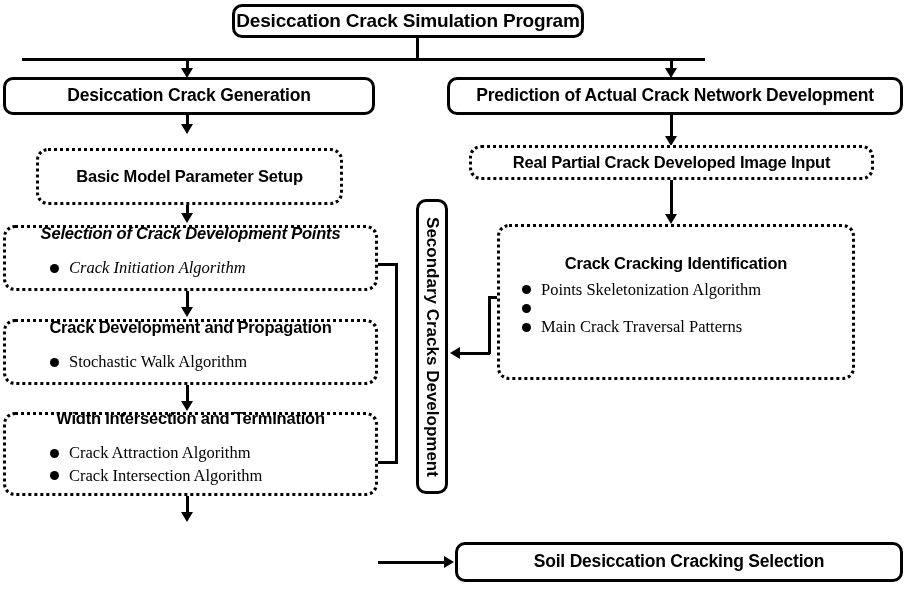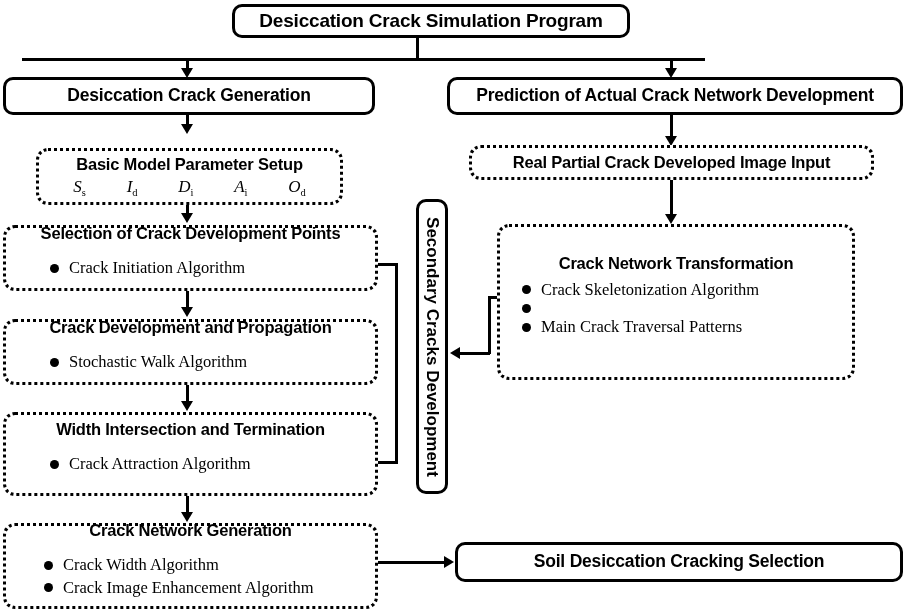"Desiccation Crack Simulation Program" div.node { width: 398px -> 352px }
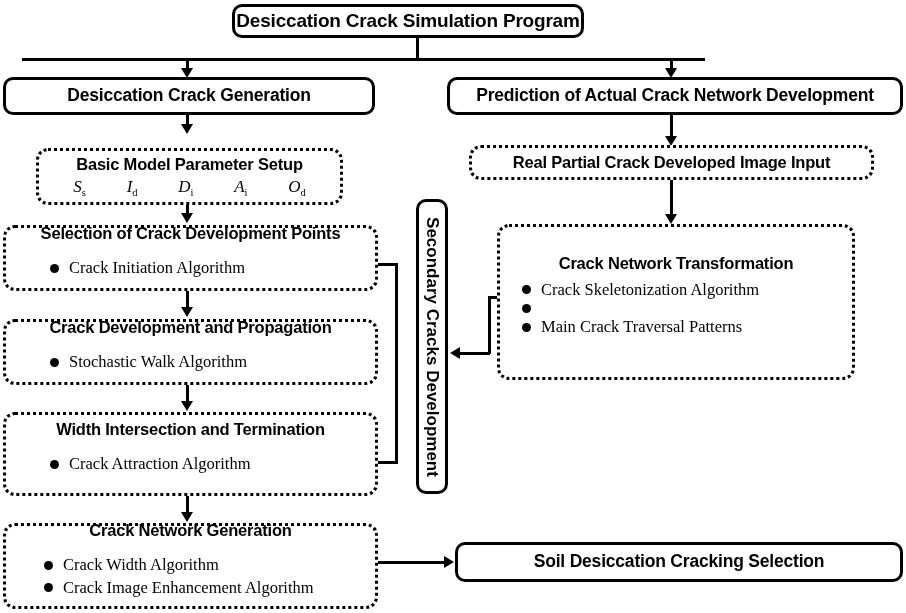"Ss" div.params { html: <div> <span>S<sub>s</sub></span> <span>I<sub>d</sub></span> <span>D<sub>i</sub></span> <span>A<sub>i</sub></span> <span>O<sub>d</sub></span> </div> -> none }
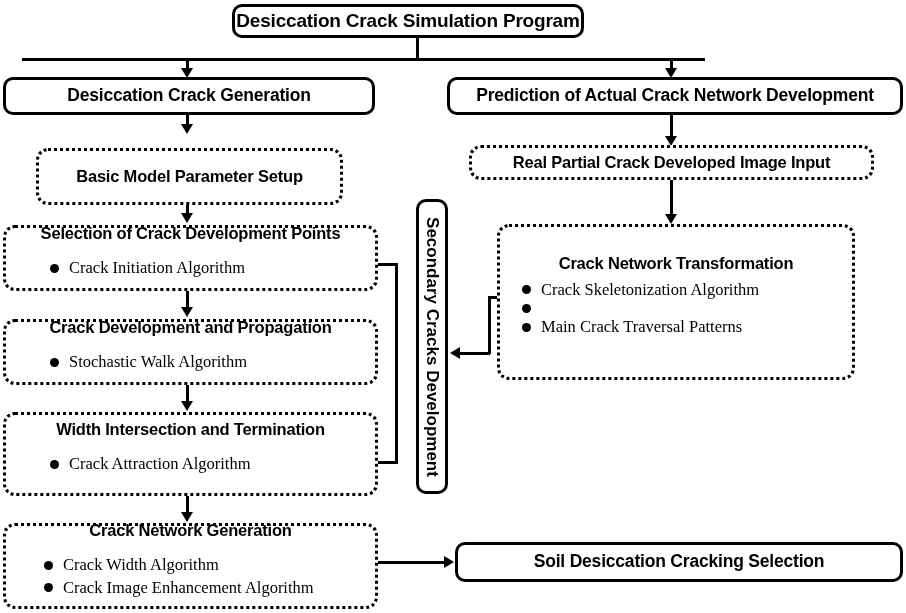"Selection of Crack Development Points" div.node { font-style: none -> italic }
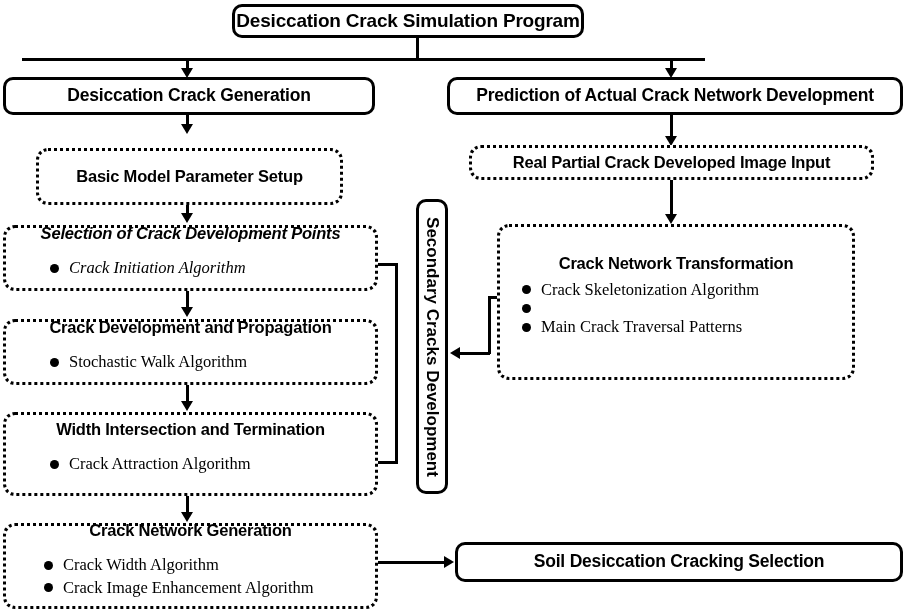"Crack Network Transformation" div.title-text { text: Network Transformation -> Cracking Identification }
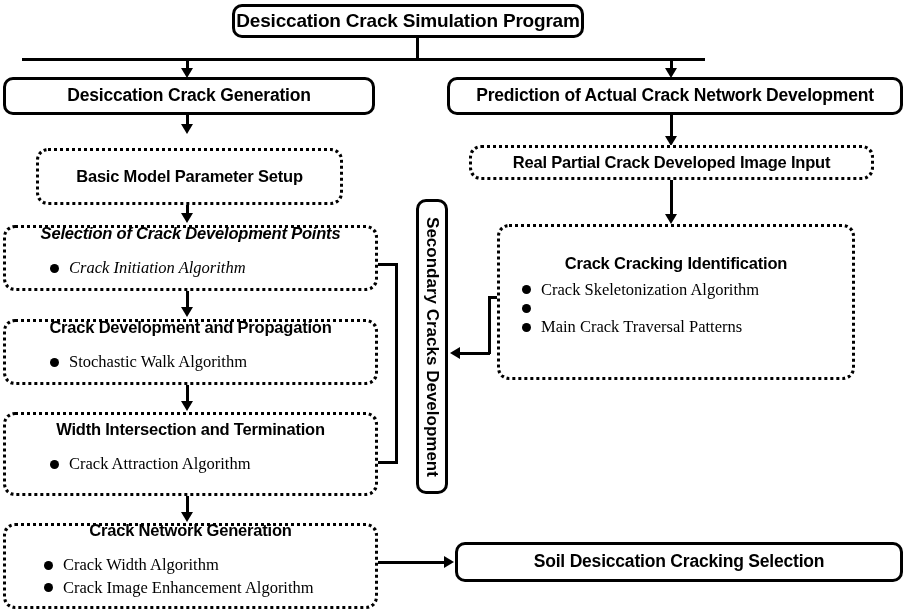"Crack Skeletonization Algorithm" span { text: Crack -> Points }
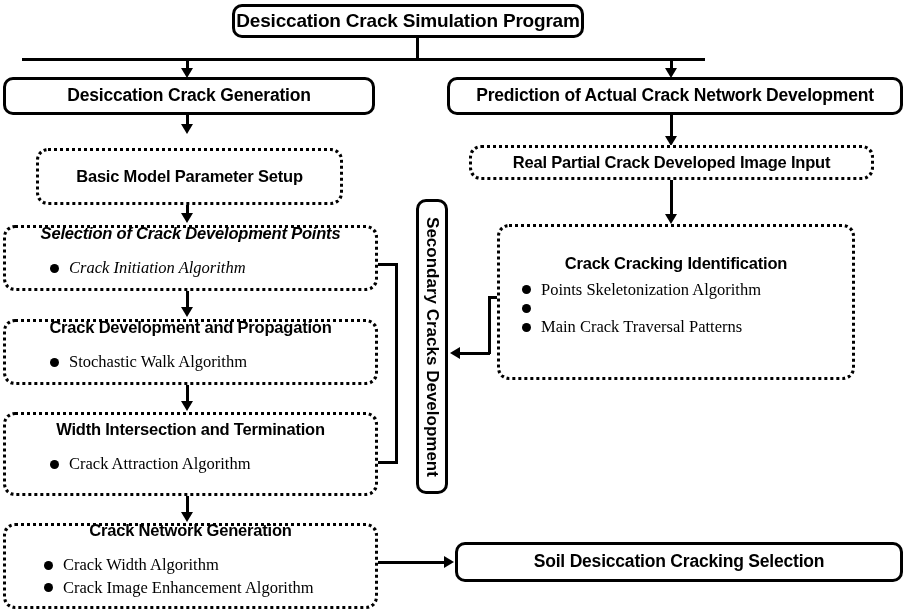"Crack Intersection Algorithm" li { html: none -> <li> <span></span> <span>Crack Intersection Algorithm</span> </li> }
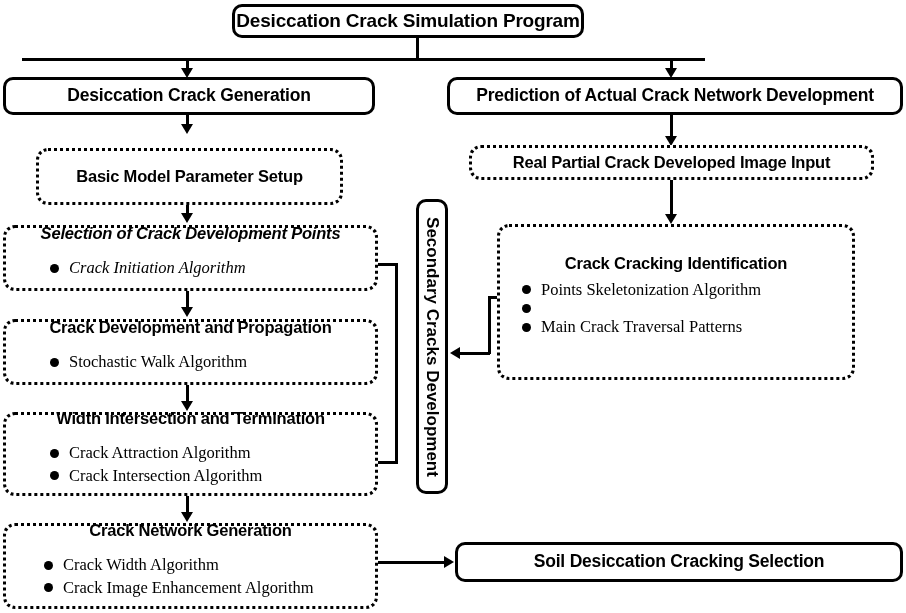"Crack Network Generation" div.node { html: <div> <div>Crack Network Generation</div> <ul> <li> <span></span> <span>Crack Width Algorithm</span> </li> <li> <span></span> <span>Crack Image Enhancement Algorithm</span> </li> </ul> </div> -> none }
